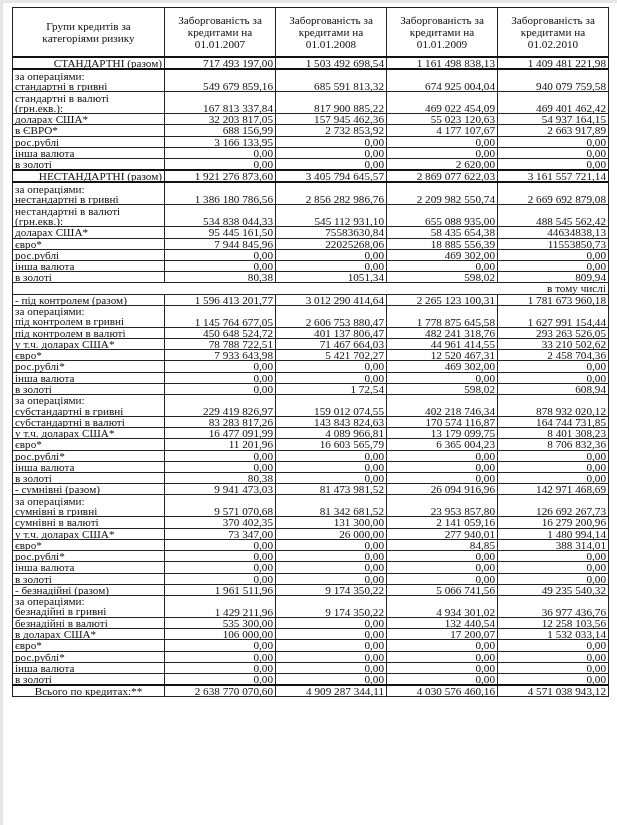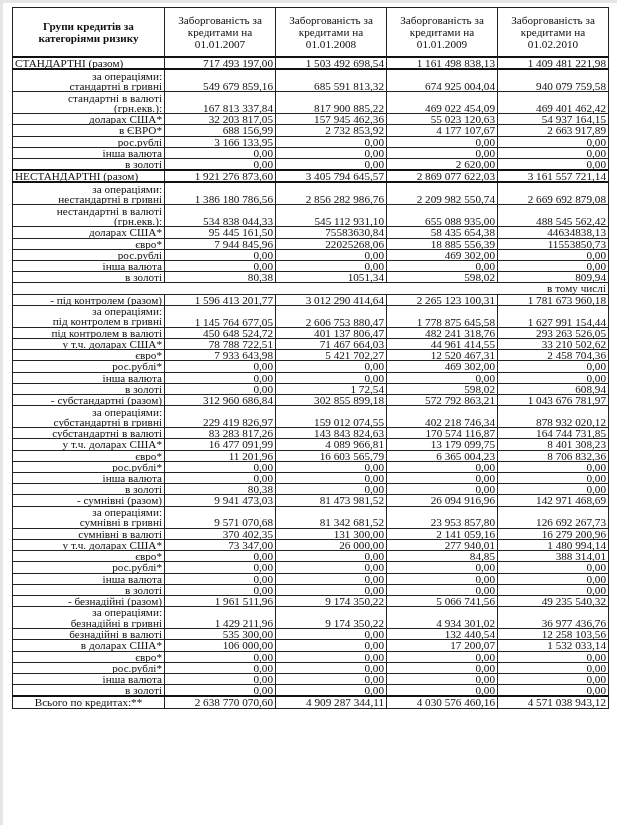"Групи кредитів за категоріями ризику" th { font-weight: bold -> none }
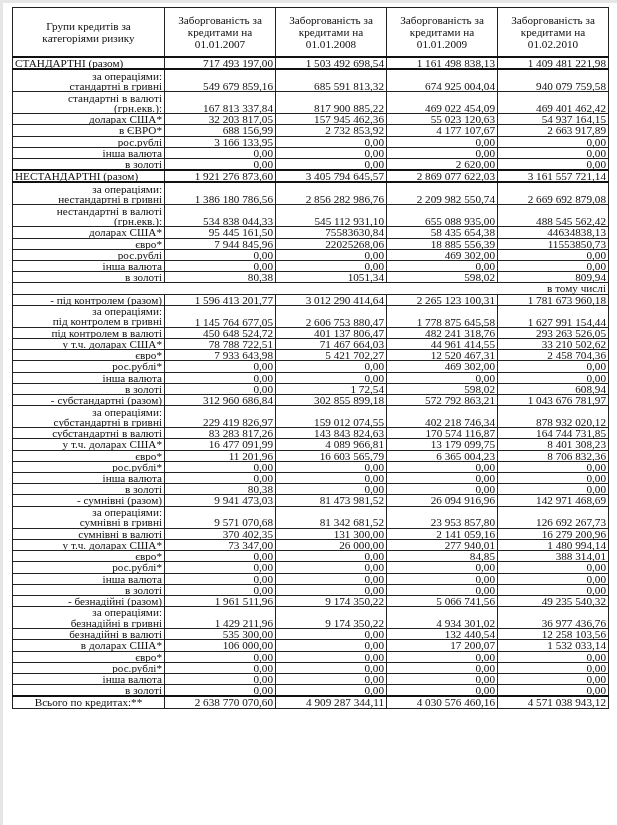"СТАНДАРТНІ (разом)" td.sec { text-align: left -> right }
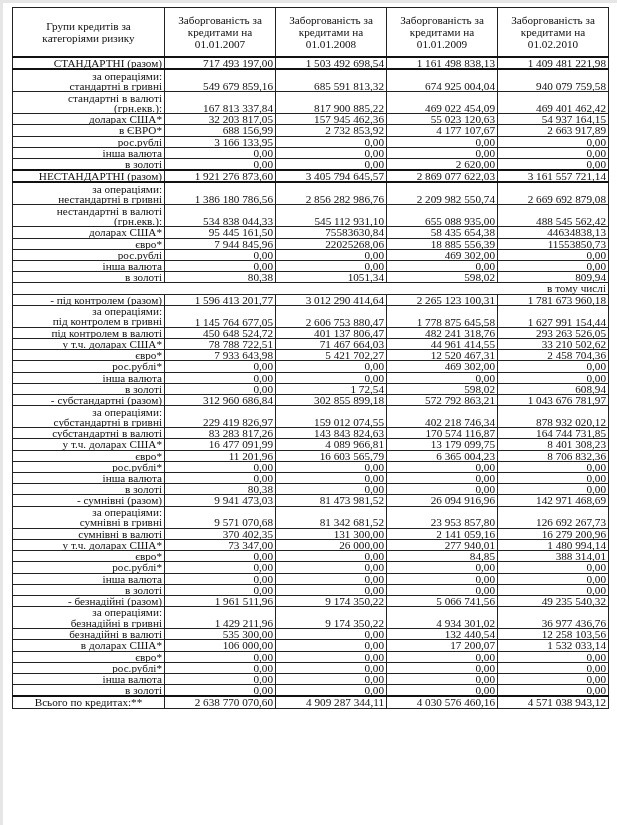"за операціями:" td.lab { text-align: right -> left }
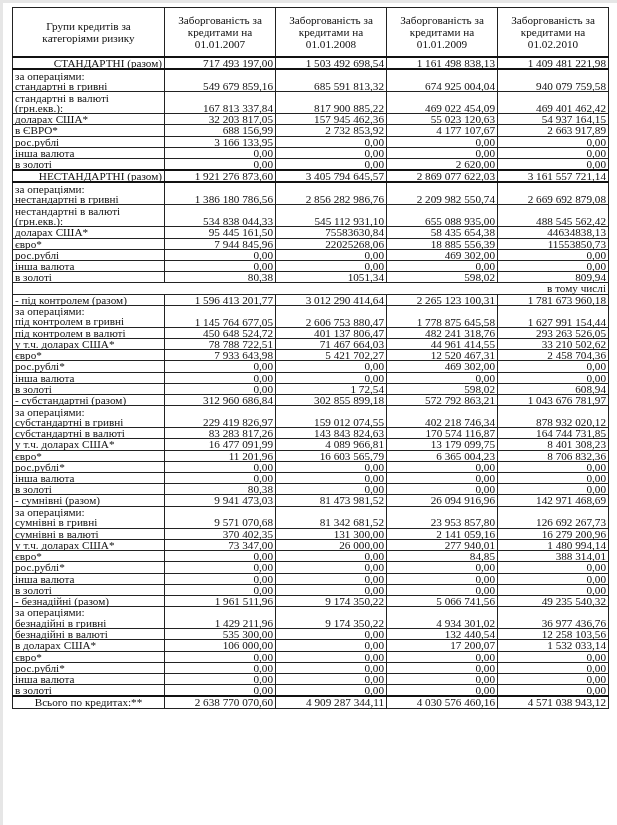"- субстандартні (разом)" tr { html: <tr> <td>- субстандартні (разом)</td> <td>312 960 686,84</td> <td>302 855 899,18</td> <td>572 792 863,21</td> <td>1 043 676 781,97</td> </tr> -> none }
